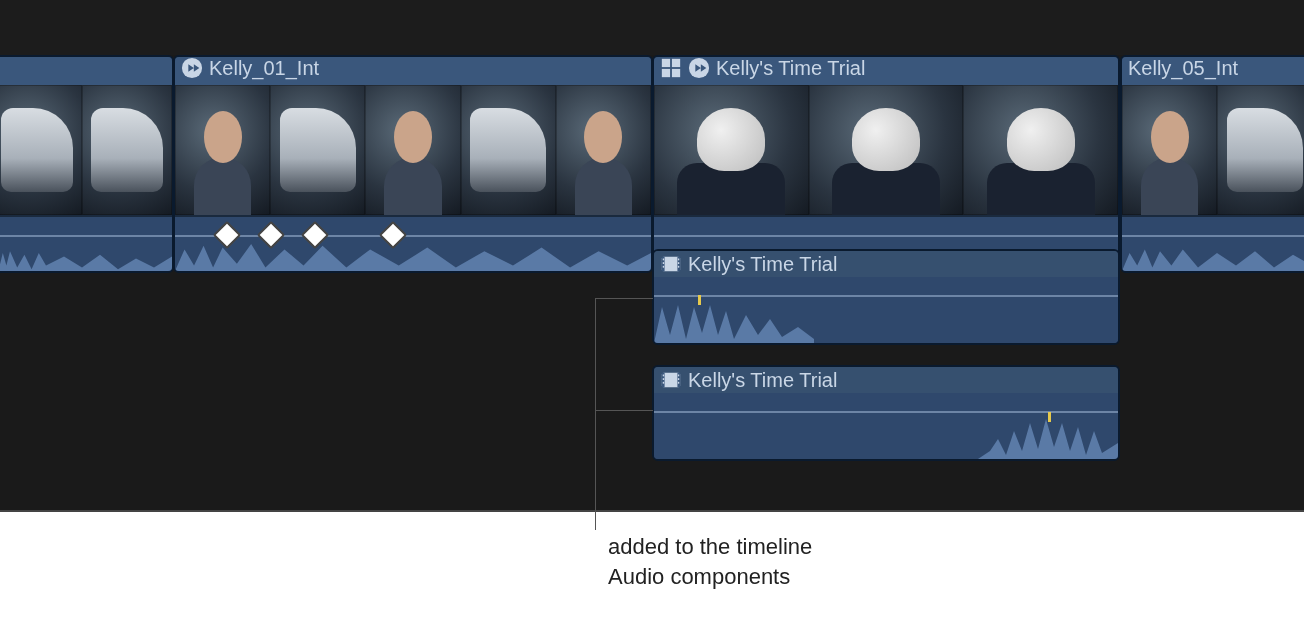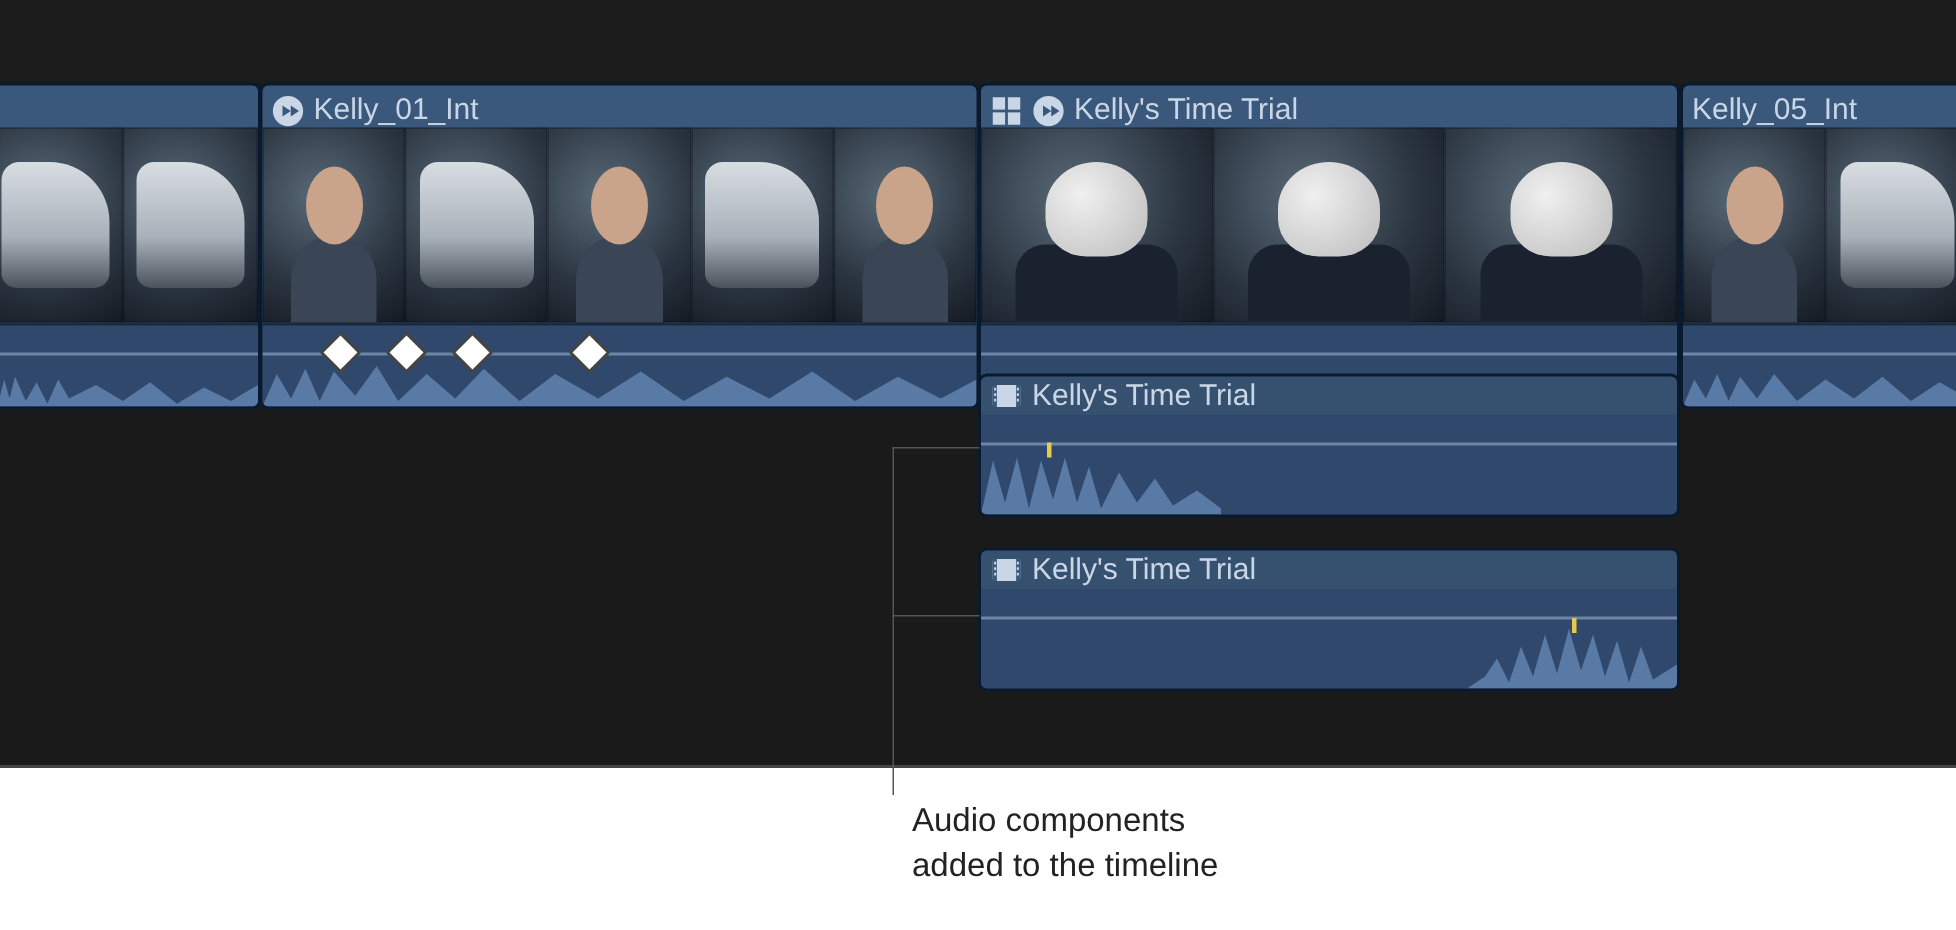"Kelly_01_Int" .clip-header { align-items: flex-end -> flex-start }
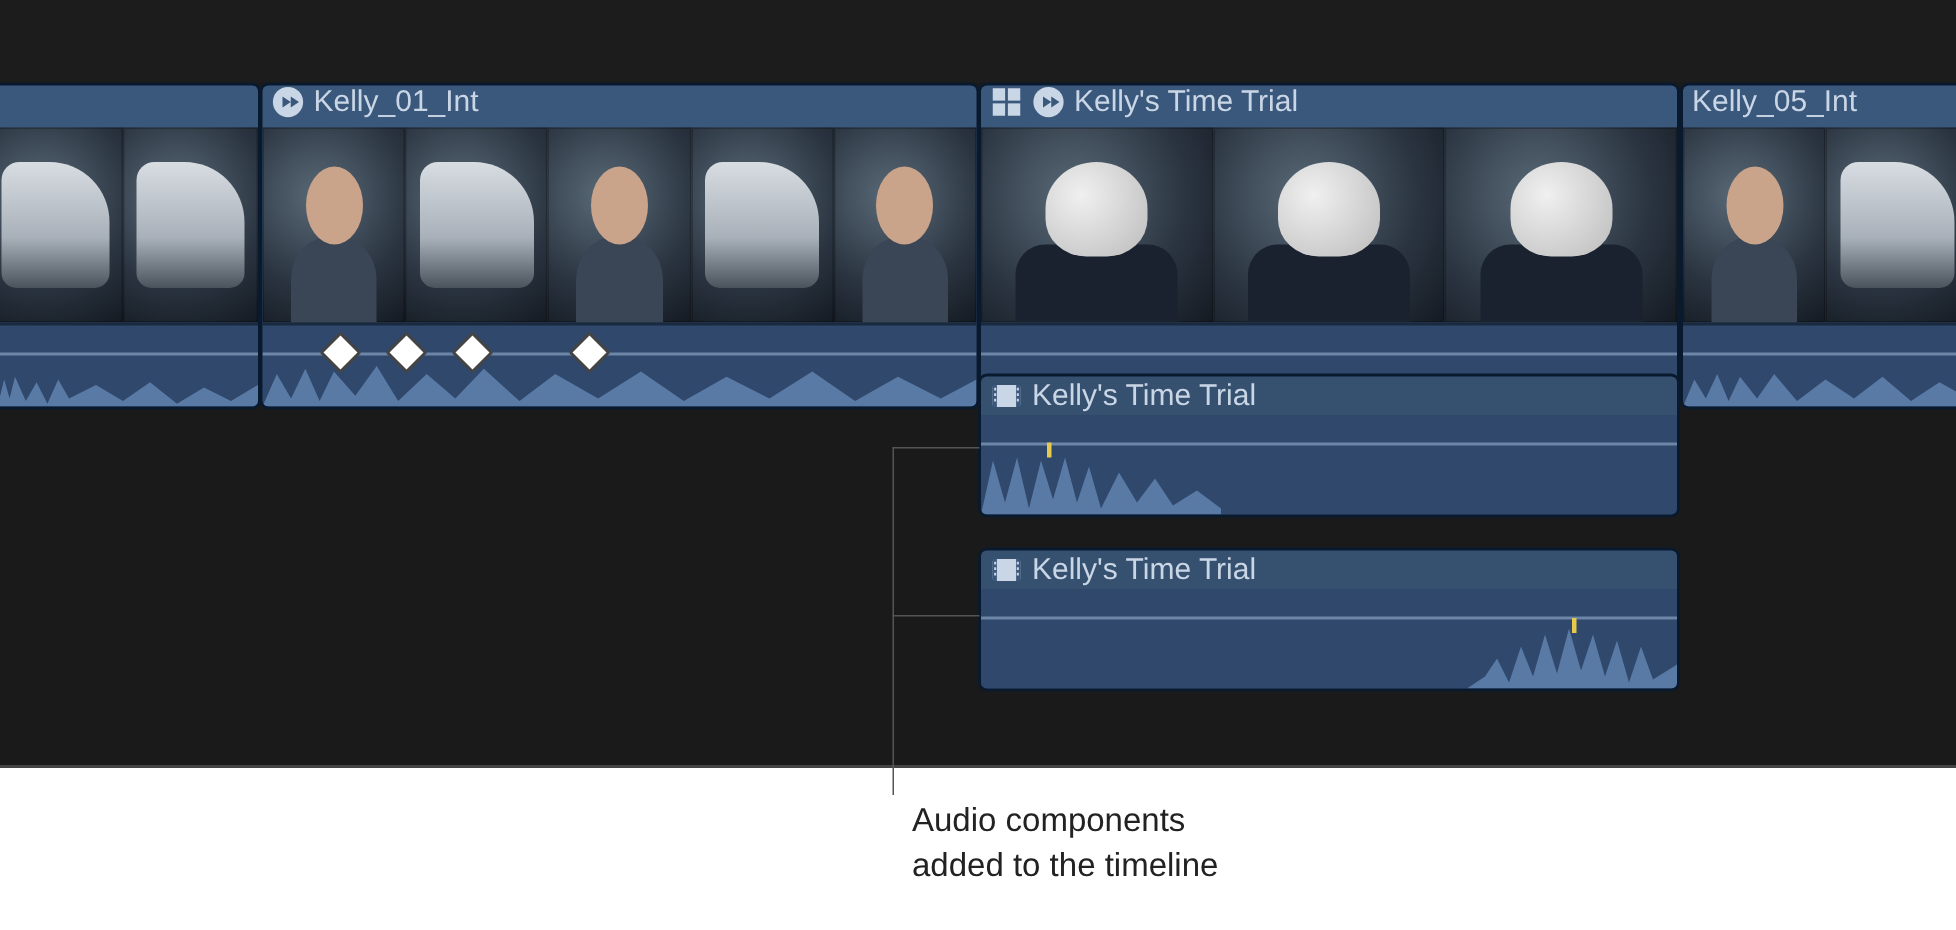"Audio components" div { order: before "added to the timeline" -> after "added to the timeline" }
